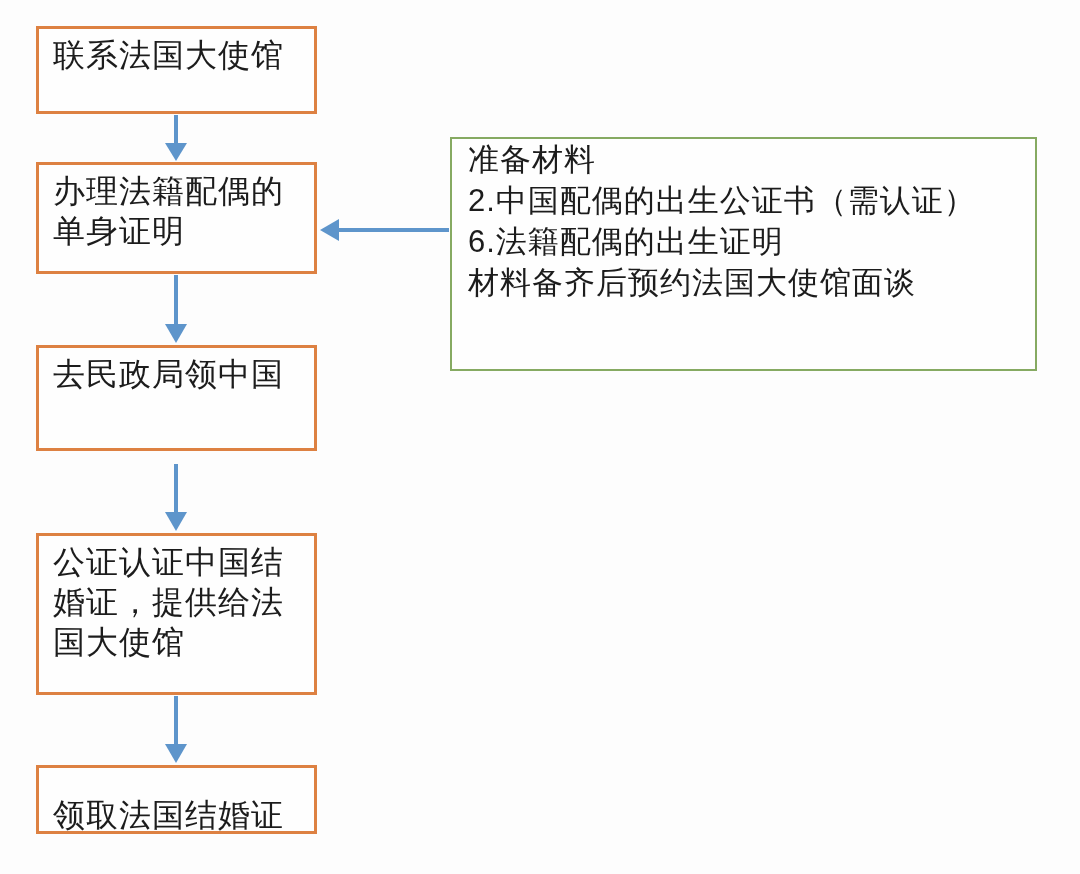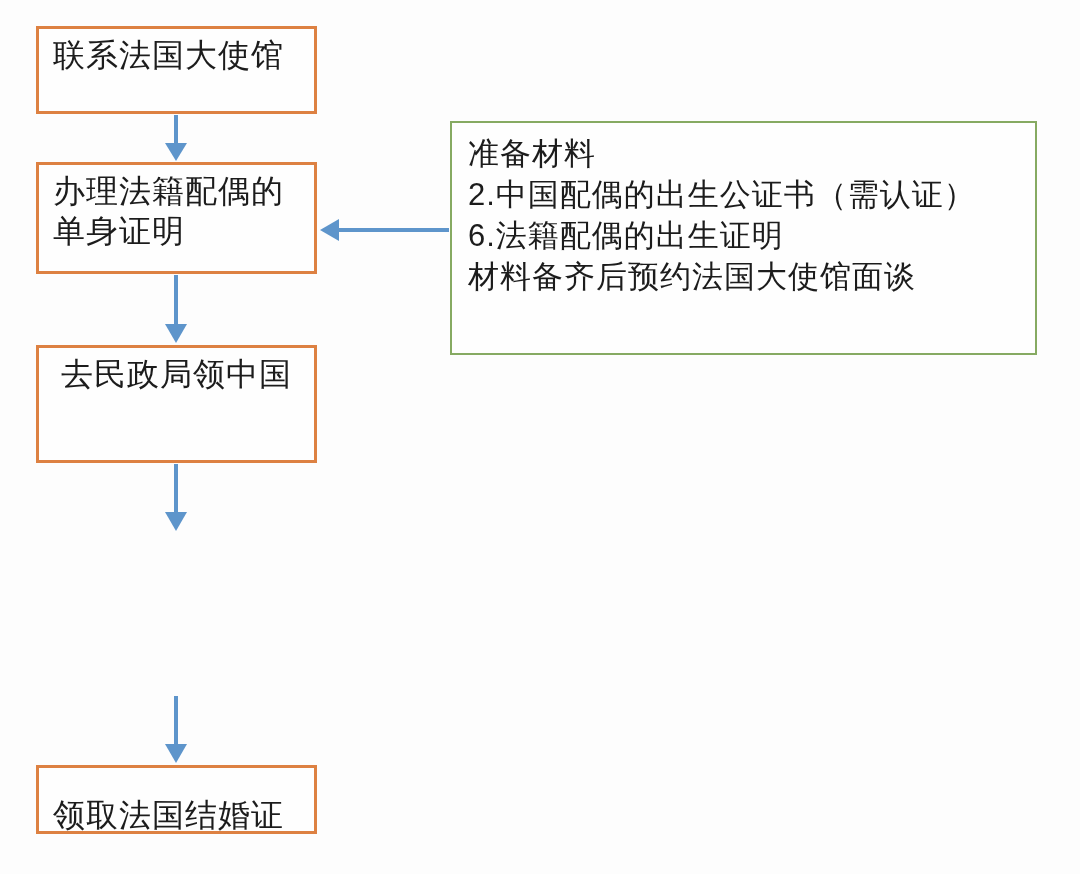"准备材料" .note-box { padding: 10px 16px -> 0 16px; top: 121px -> 137px }
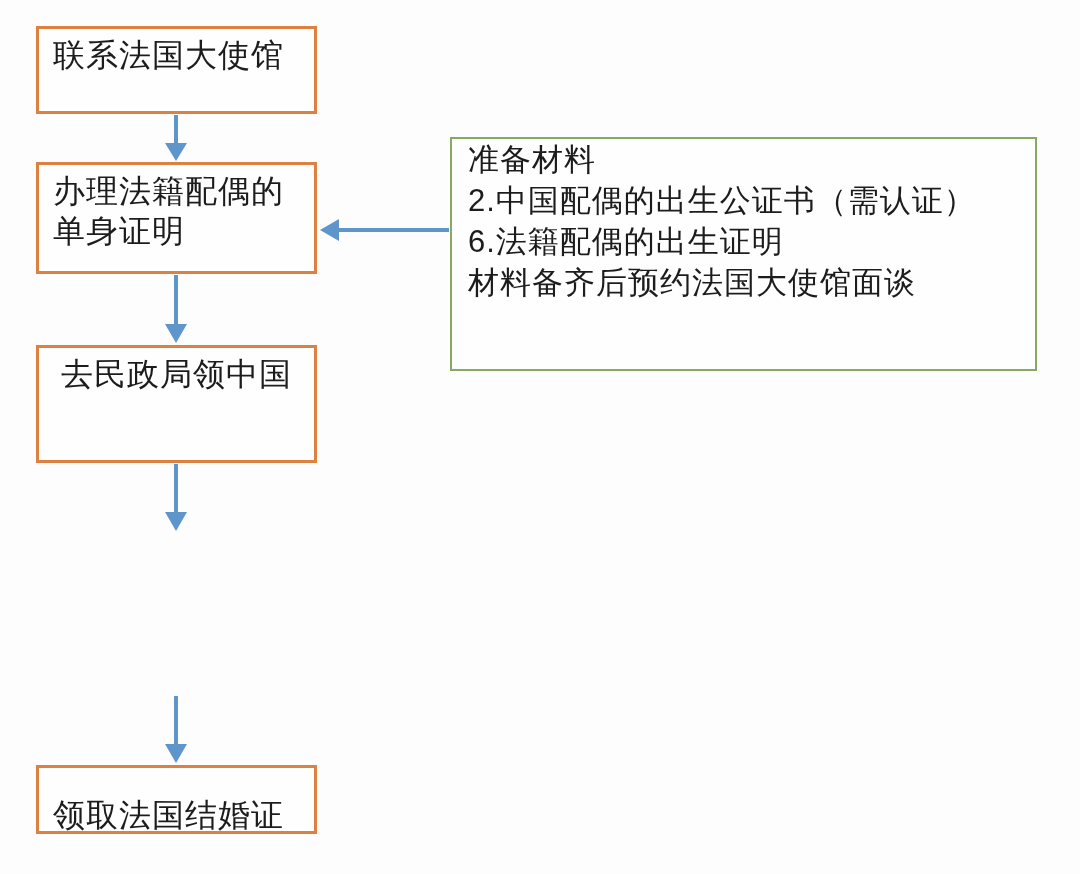"去民政局领中国" #box-3 { height: 118px -> 106px; text-align: center -> none }
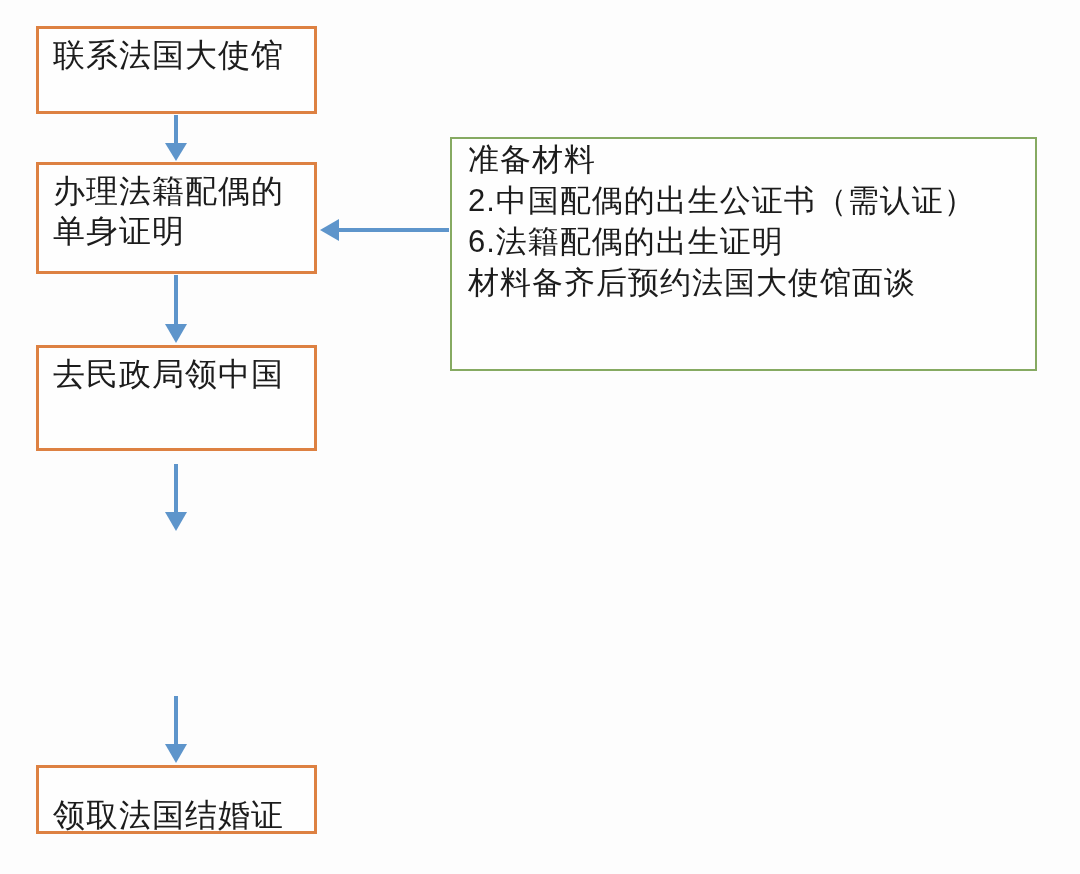"公证认证中国结" div.flow-box { html: none -> <div> <div>公证认证中国结</div> <div>婚证，提供给法</div> <div>国大使馆</div> </div> }
